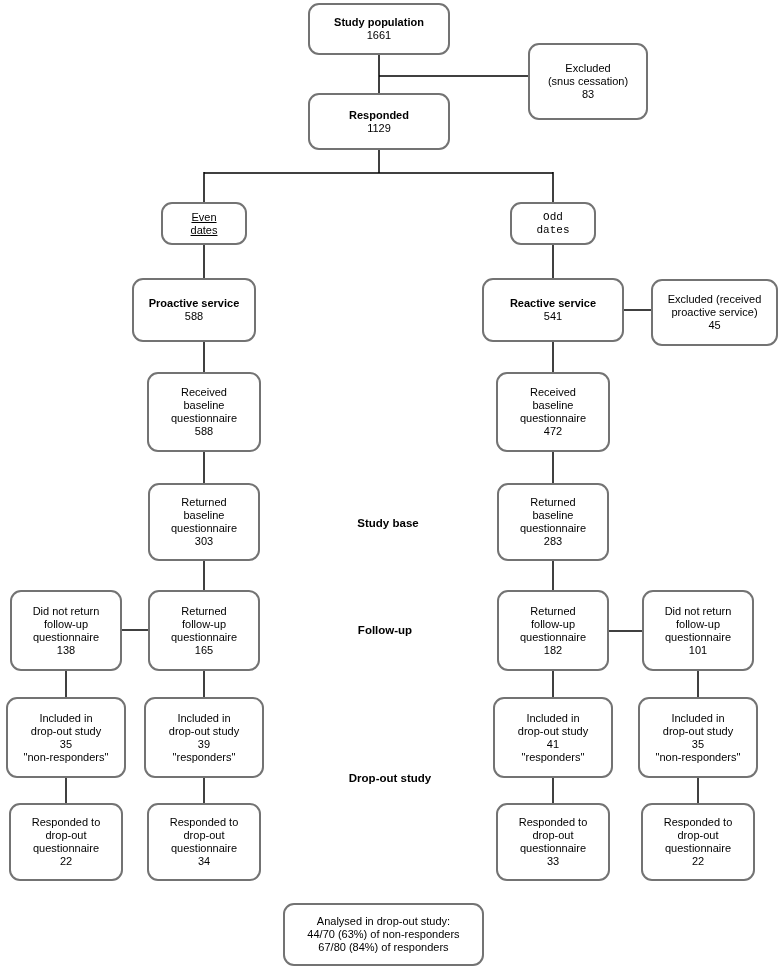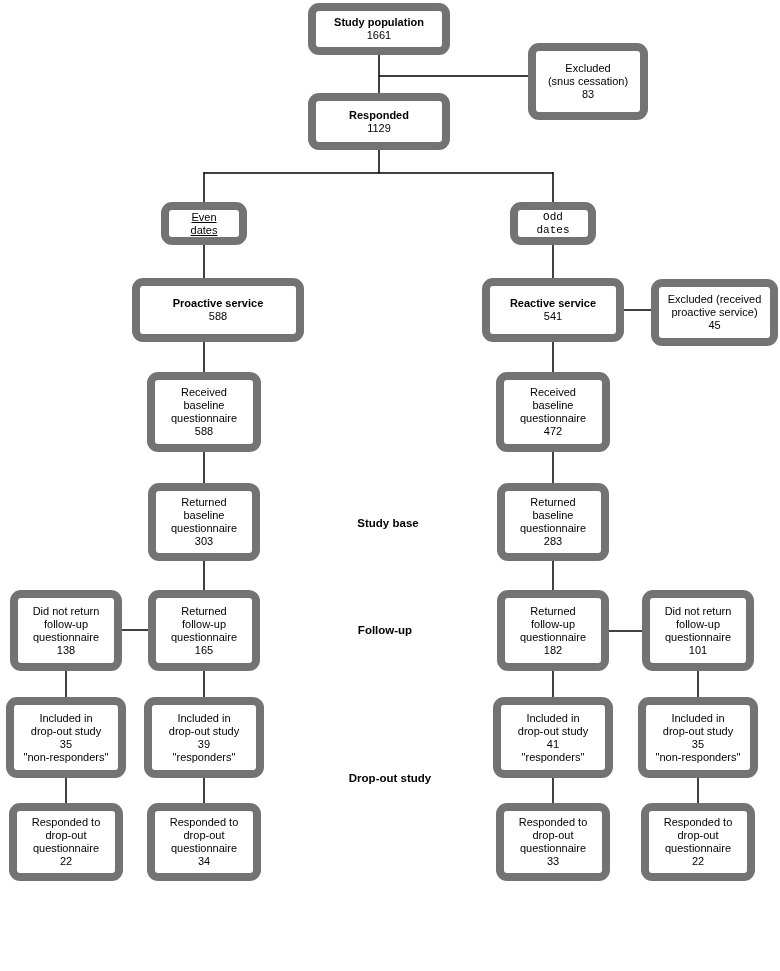"Study population" .node { border: 8px solid #737373 -> 2px solid #737373 }
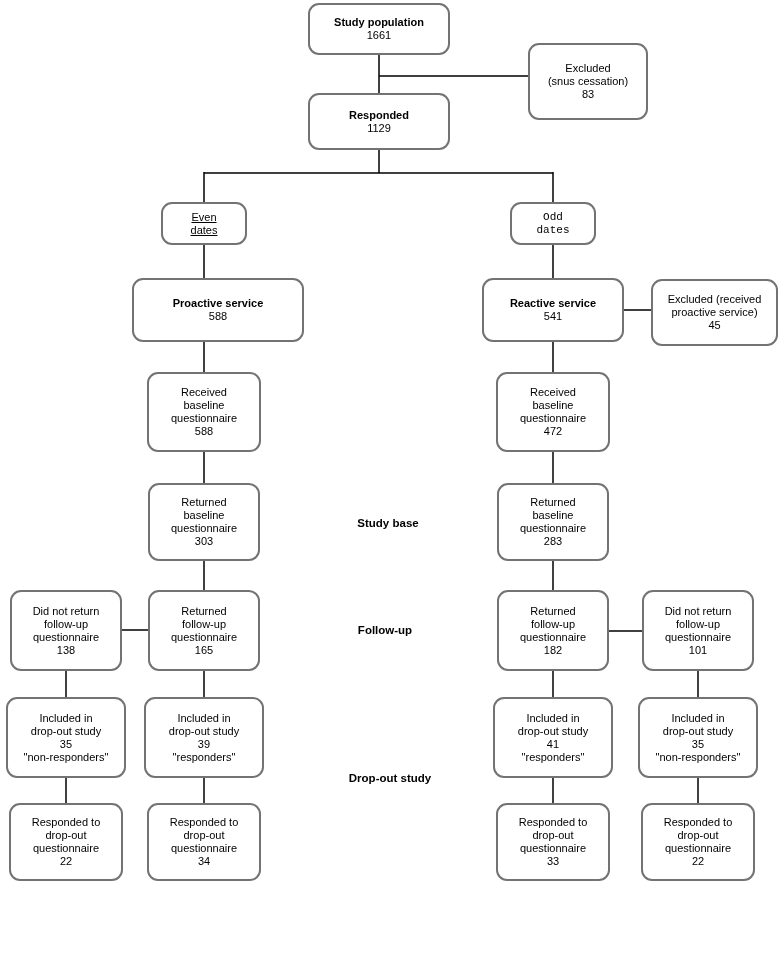"Proactive service" div.node { width: 172px -> 124px }
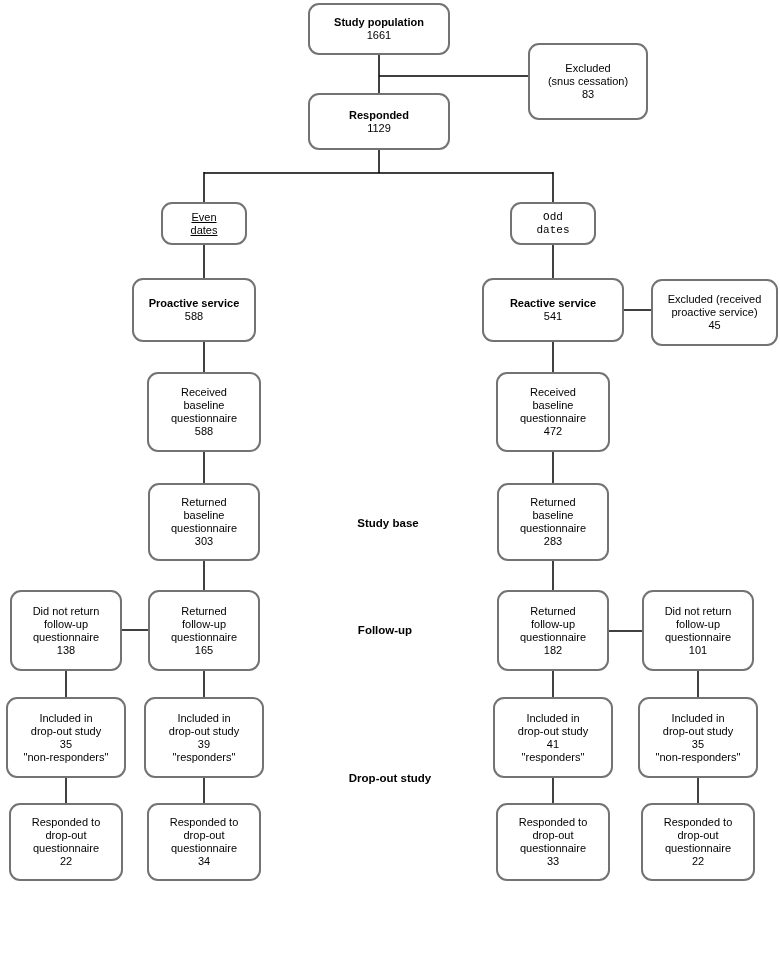"Analysed in drop-out study:" div.node { html: none -> <div> <div>Analysed in drop-out study: 44/70 (63%) of non-responders 67/80 (84%) of responders</div> </div> }
